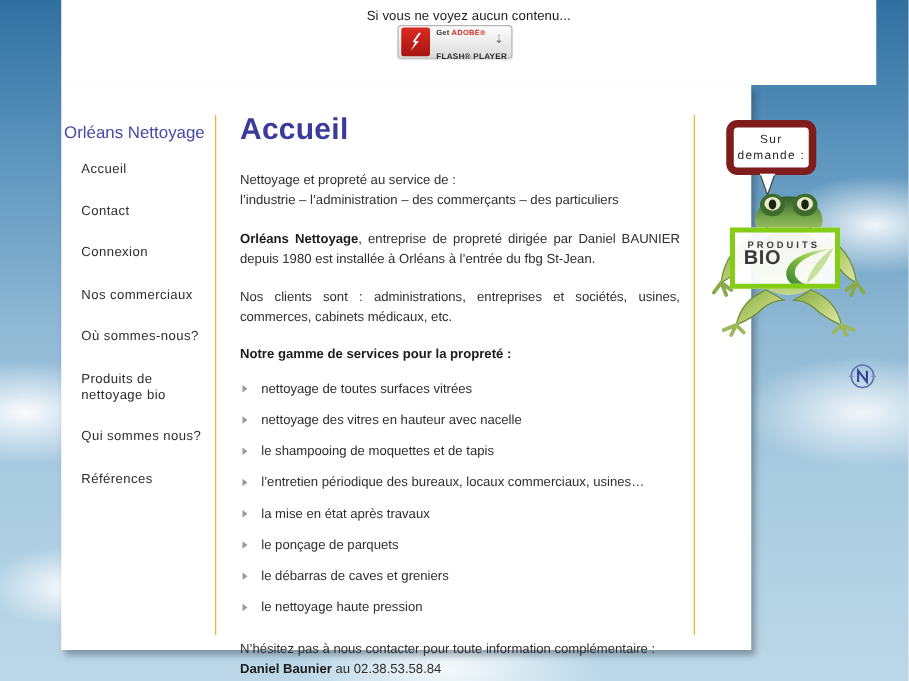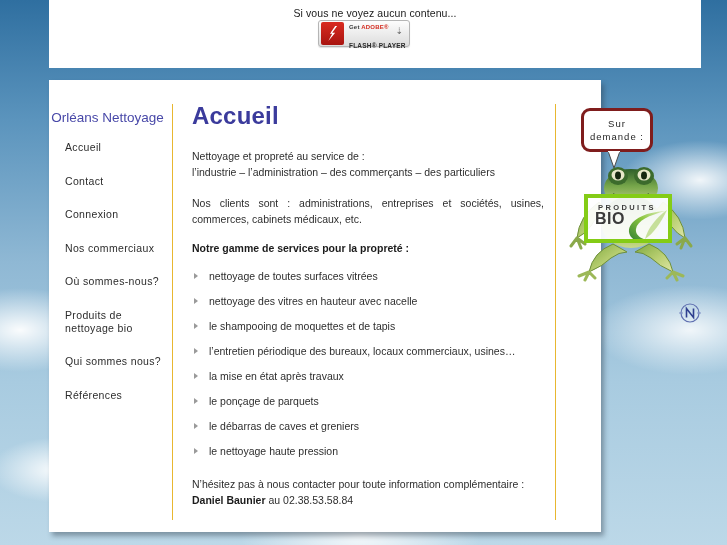"Orléans Nettoyage" #panel { top: 80px -> 68px }
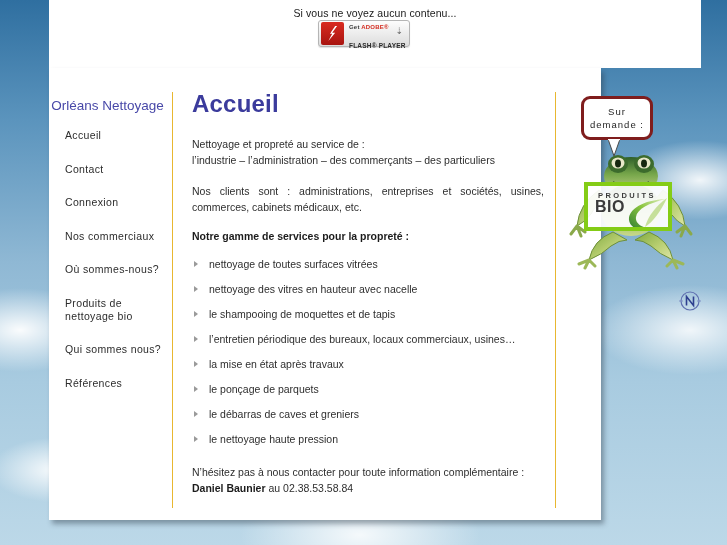"Sur" #speech-bubble { border: 3px solid #7f1d1d -> 6px solid #7f1d1d }
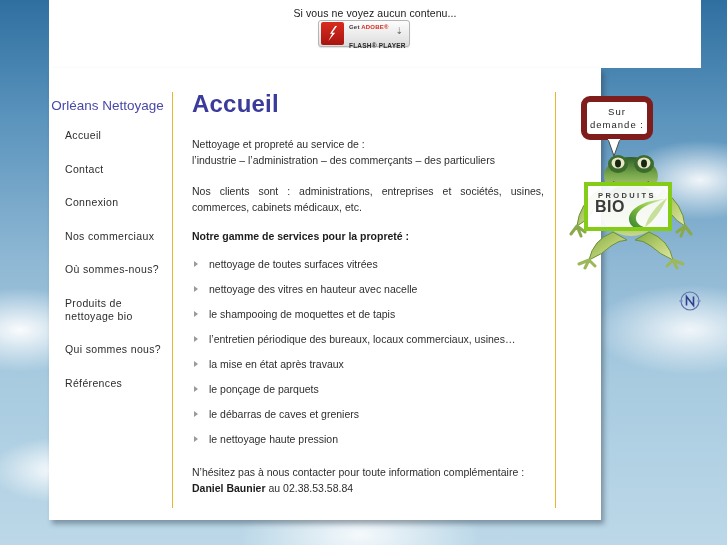"Orléans Nettoyage, entreprise de" p.para { html: none -> <p><b>Orléans Nettoyage</b><span>, entreprise de propreté dirigée par Daniel BAUNIER depuis 1980 est installée à Orléans à l’entrée du fbg St-Jean.</span></p> }
